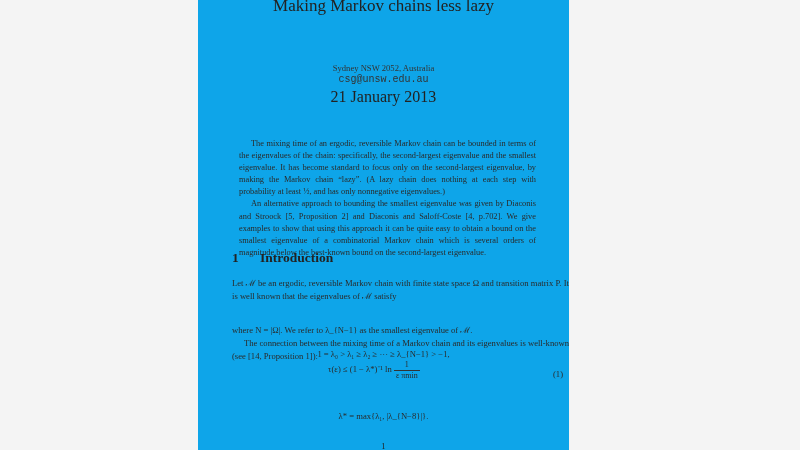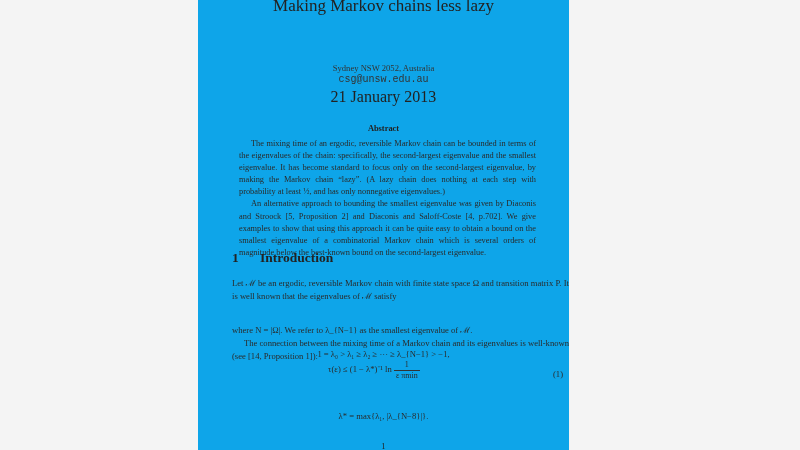"Abstract" div.abs { html: <div>Abstract</div> -> none }
